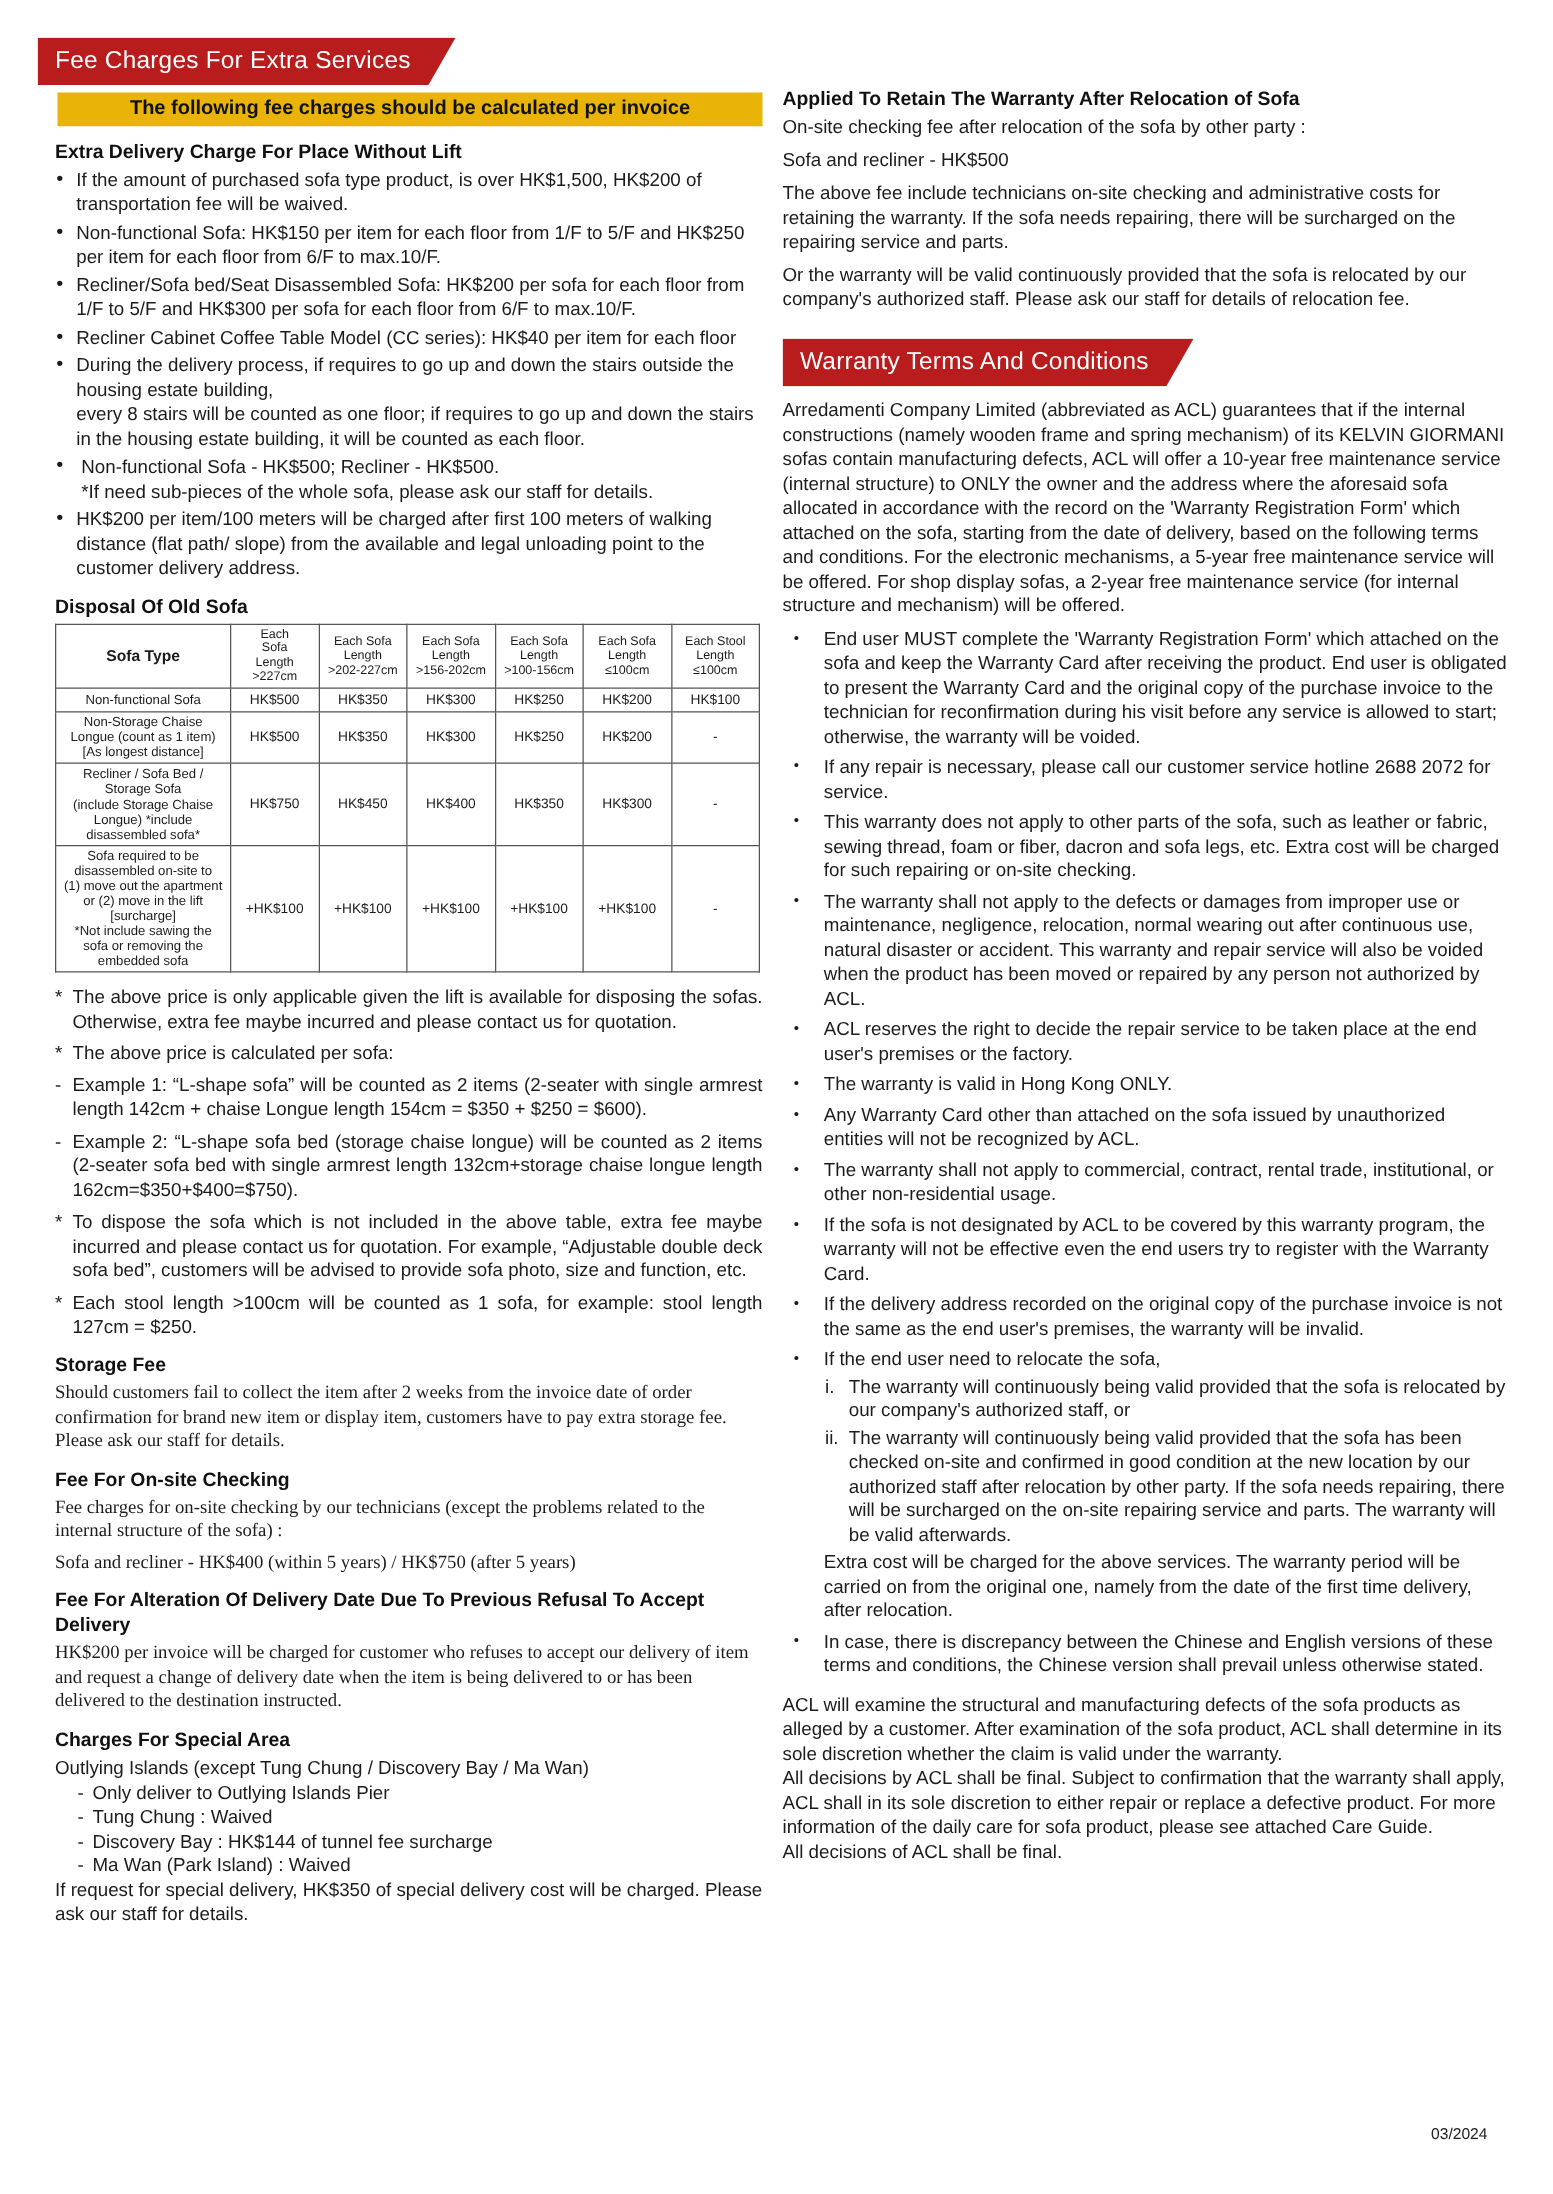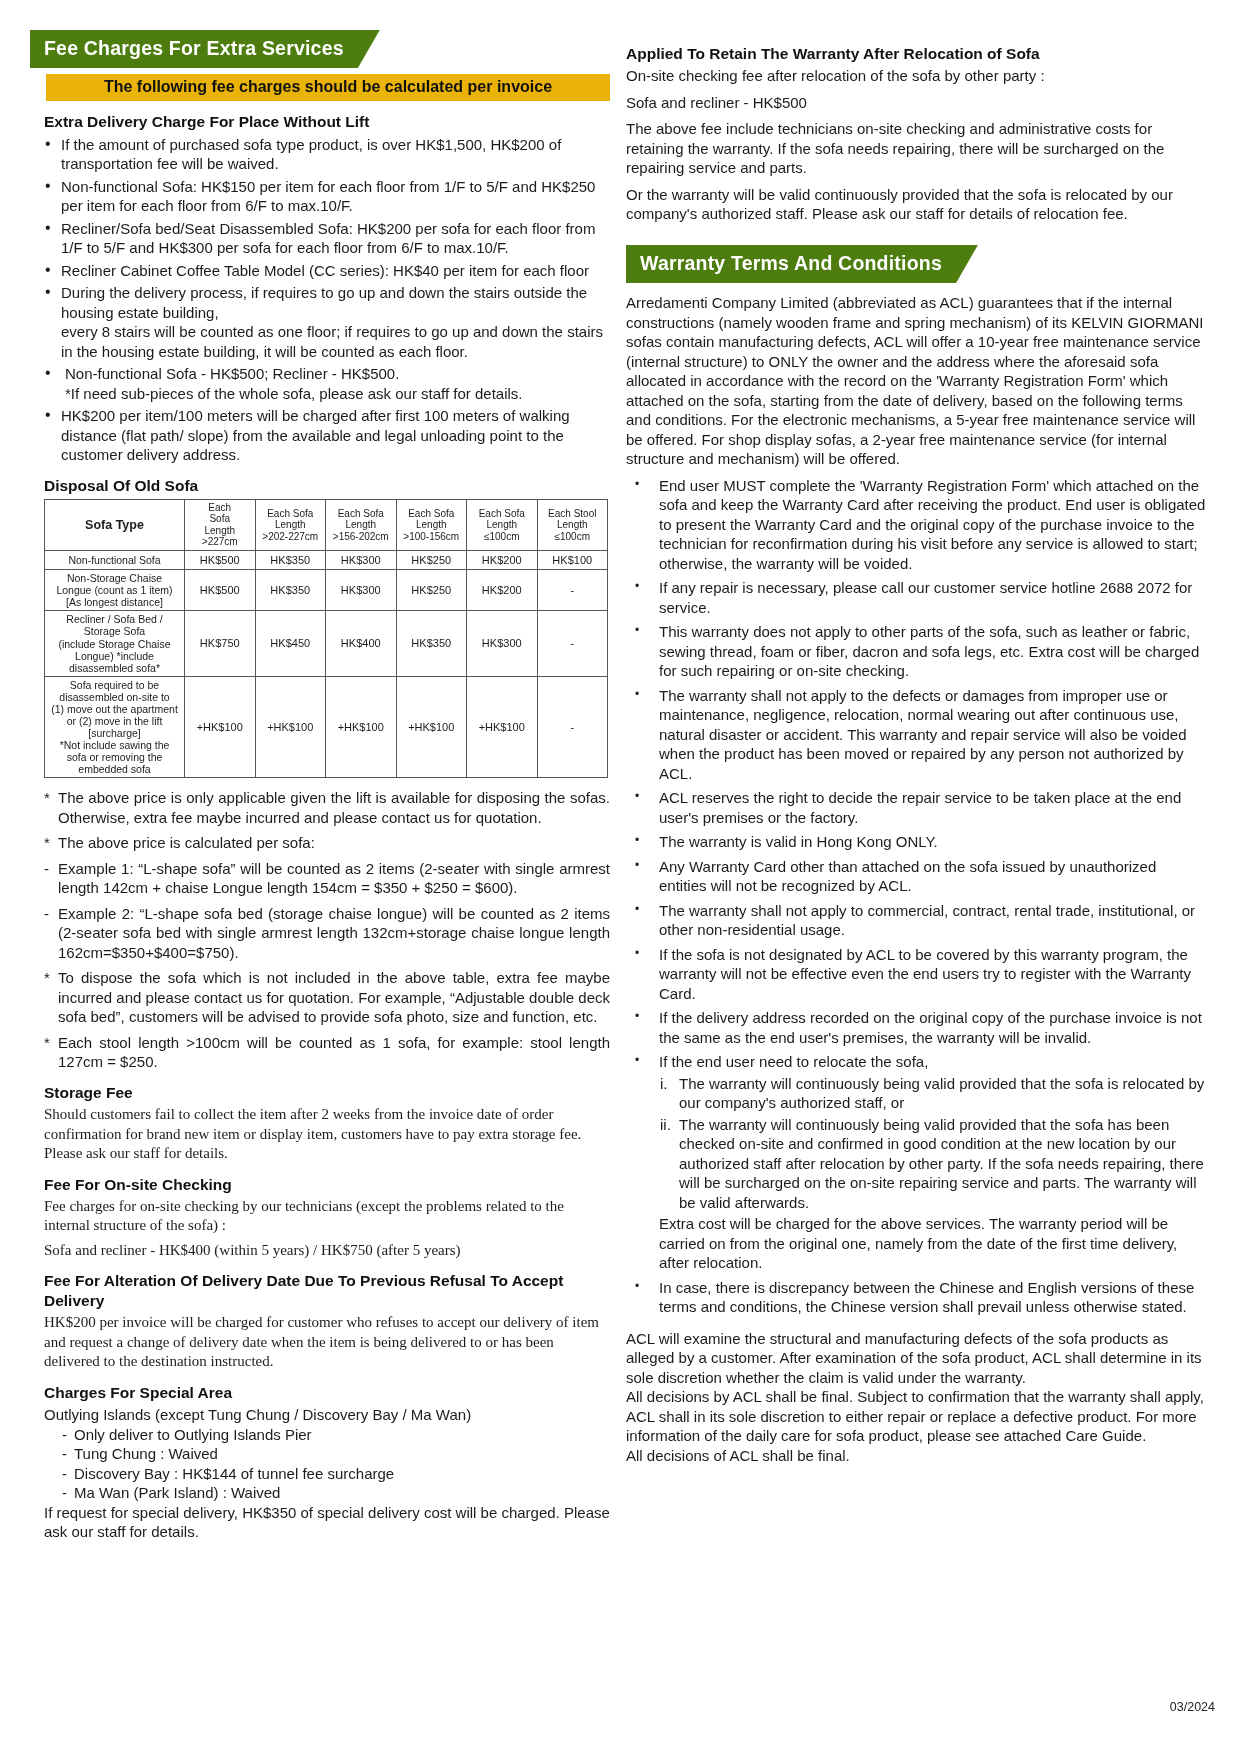"Fee Charges For Extra Services" .banner { background: #4d7c0f -> #b91c1c; font-weight: bold -> normal }
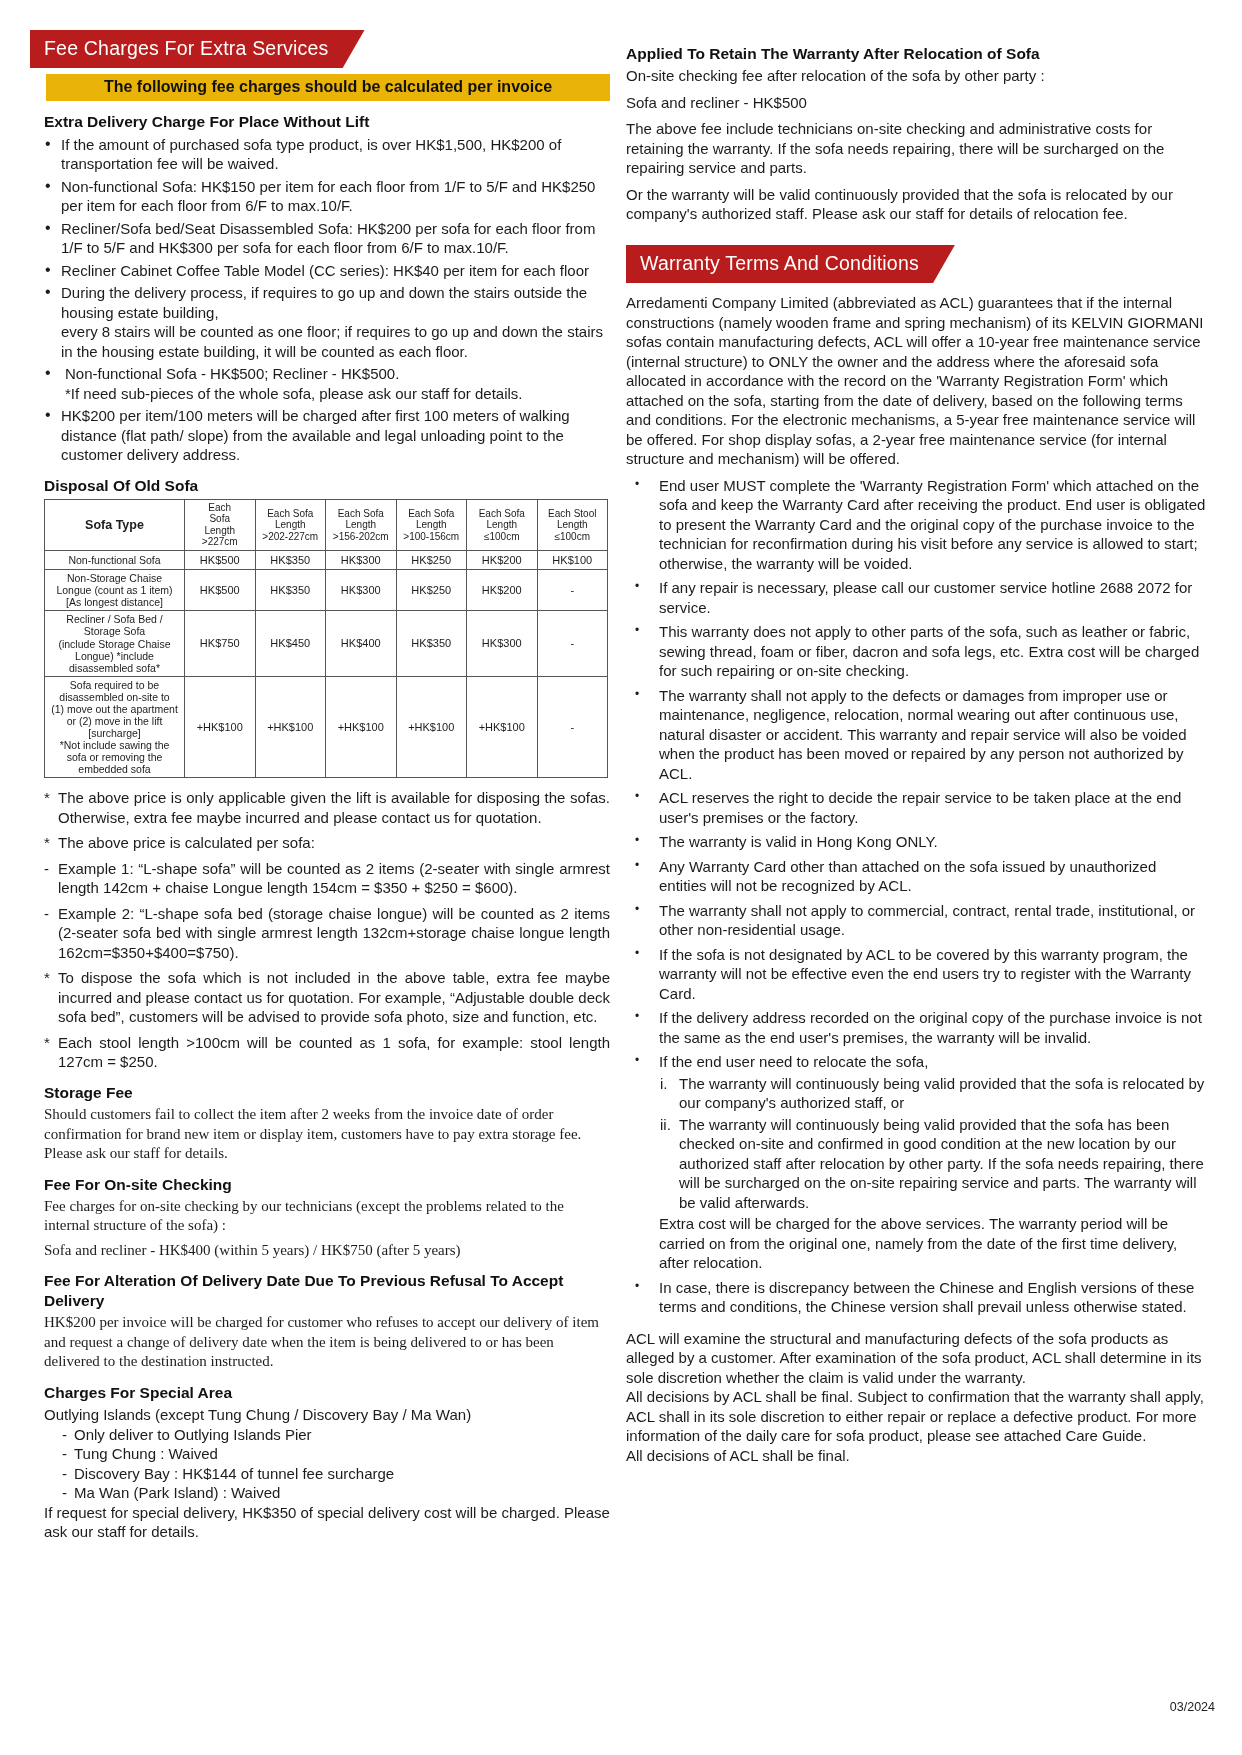"Applied To Retain The Warranty" .rightcol .first-section { margin-top: 14px -> 40px }
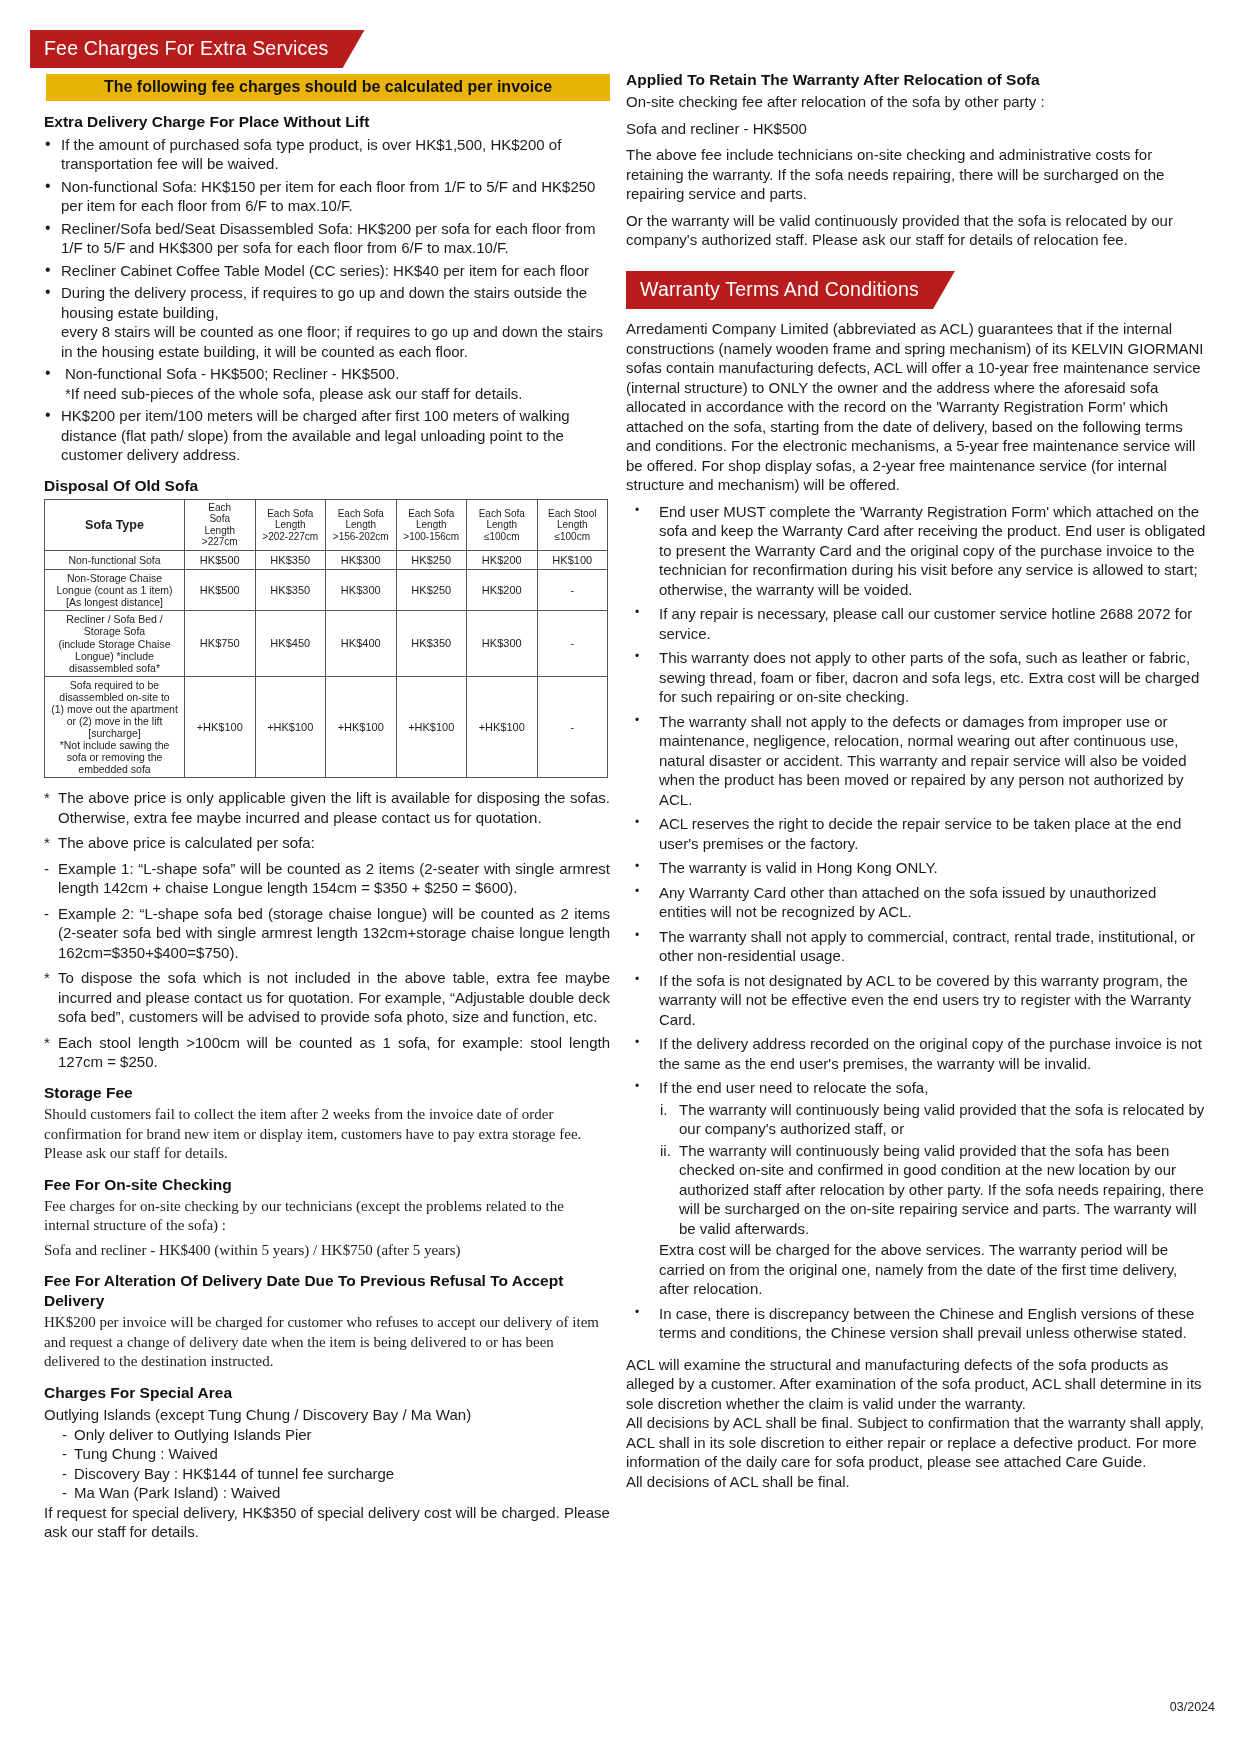"03/2024" .footer-date { right: 27px -> 52px }
